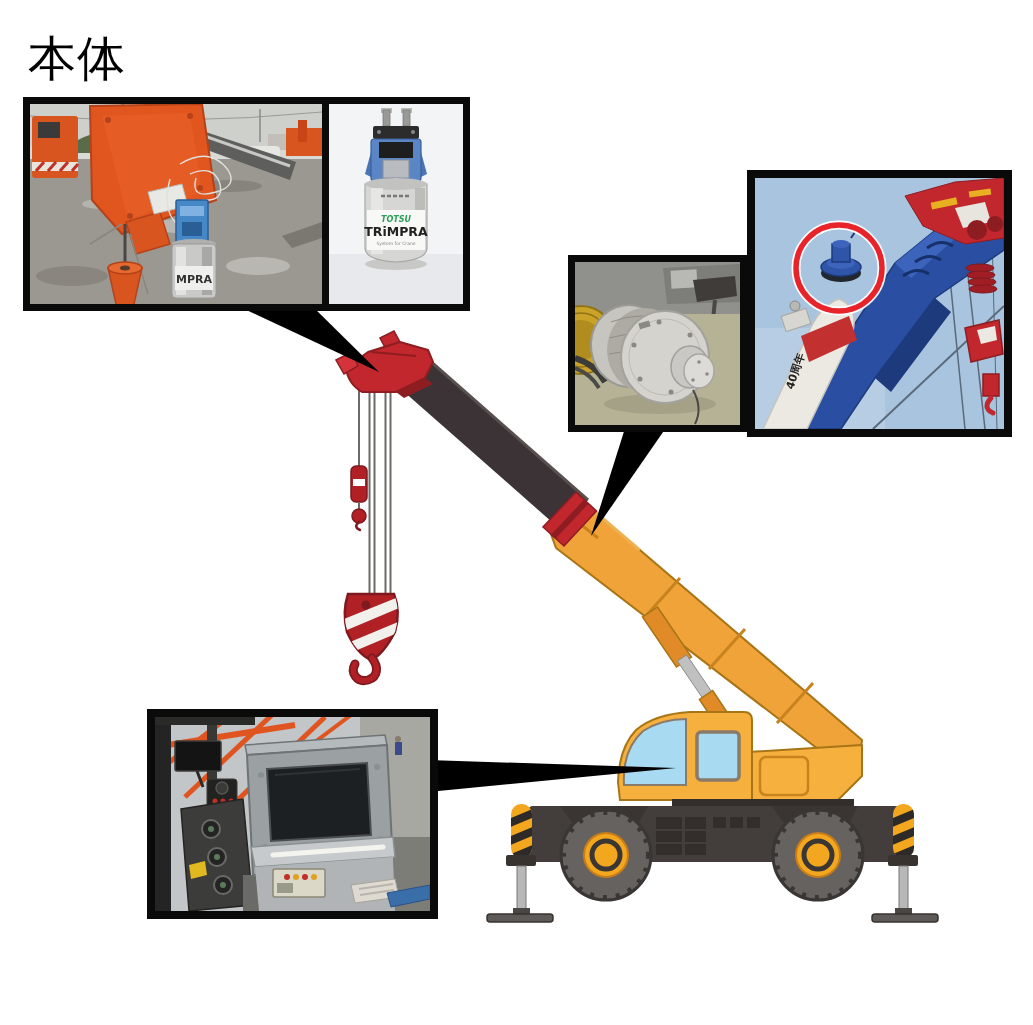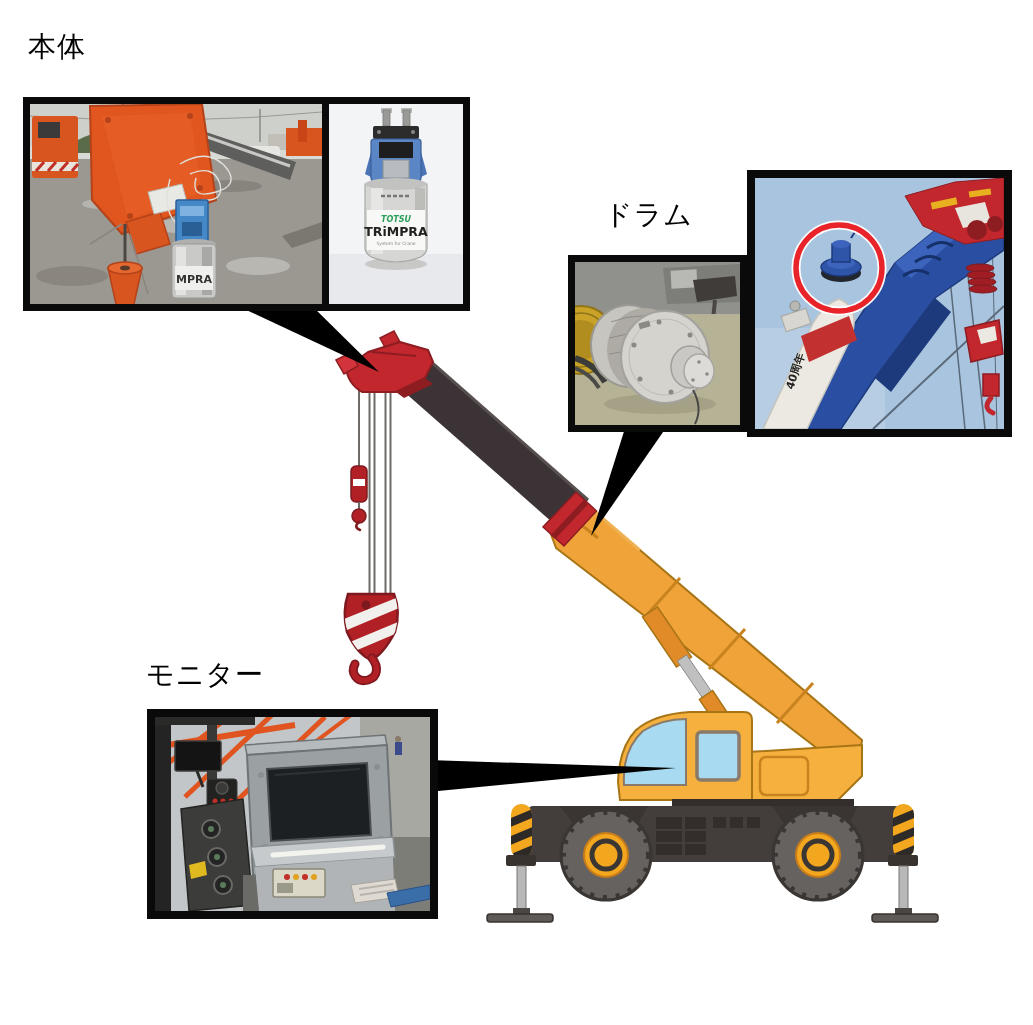"本体" .callout-label { font-size: 28px -> 48px }
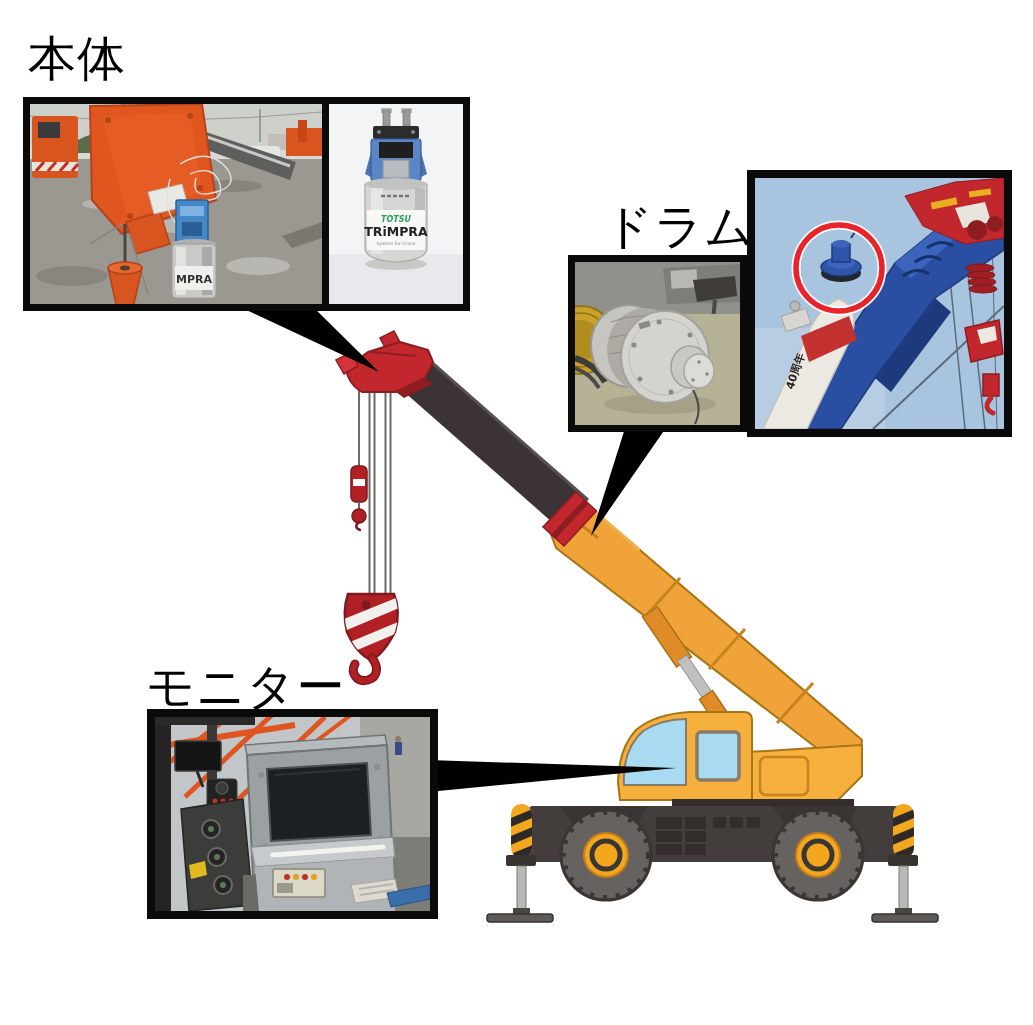"ドラム" div.callout-label { html: <div>ドラム</div> -> none }
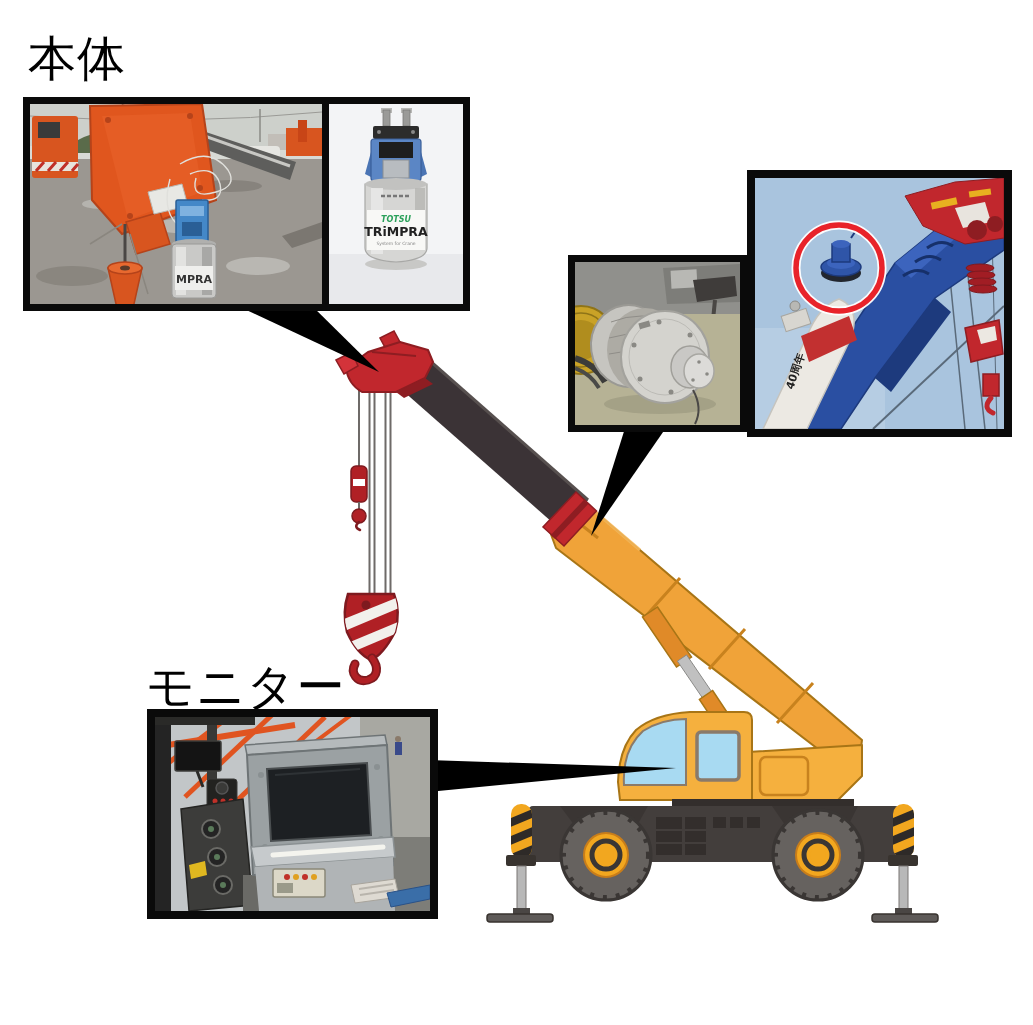"モニター" div.callout-label { html: <div>モニター</div> -> none }
